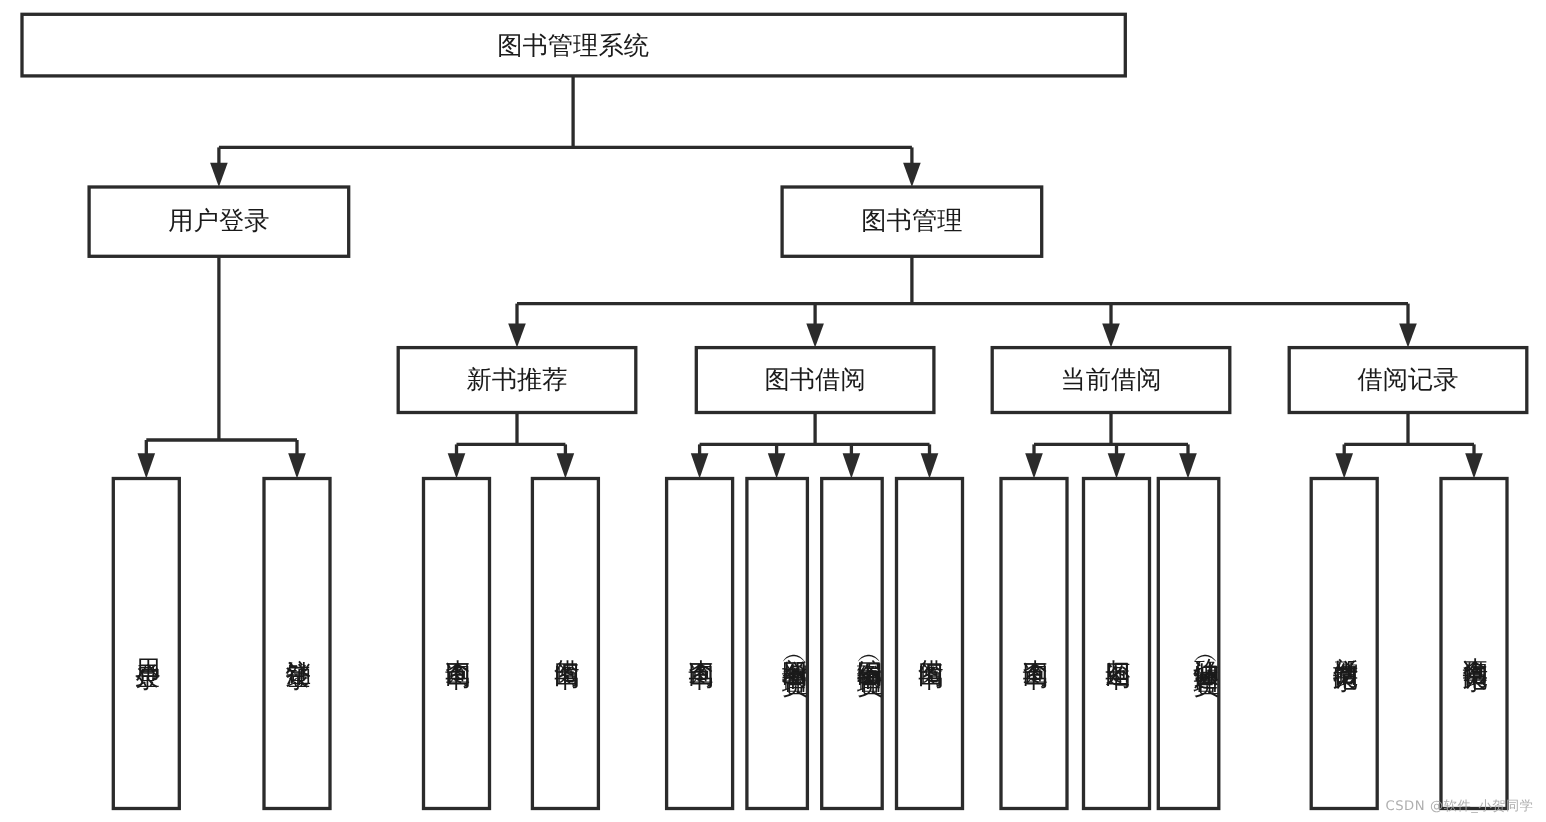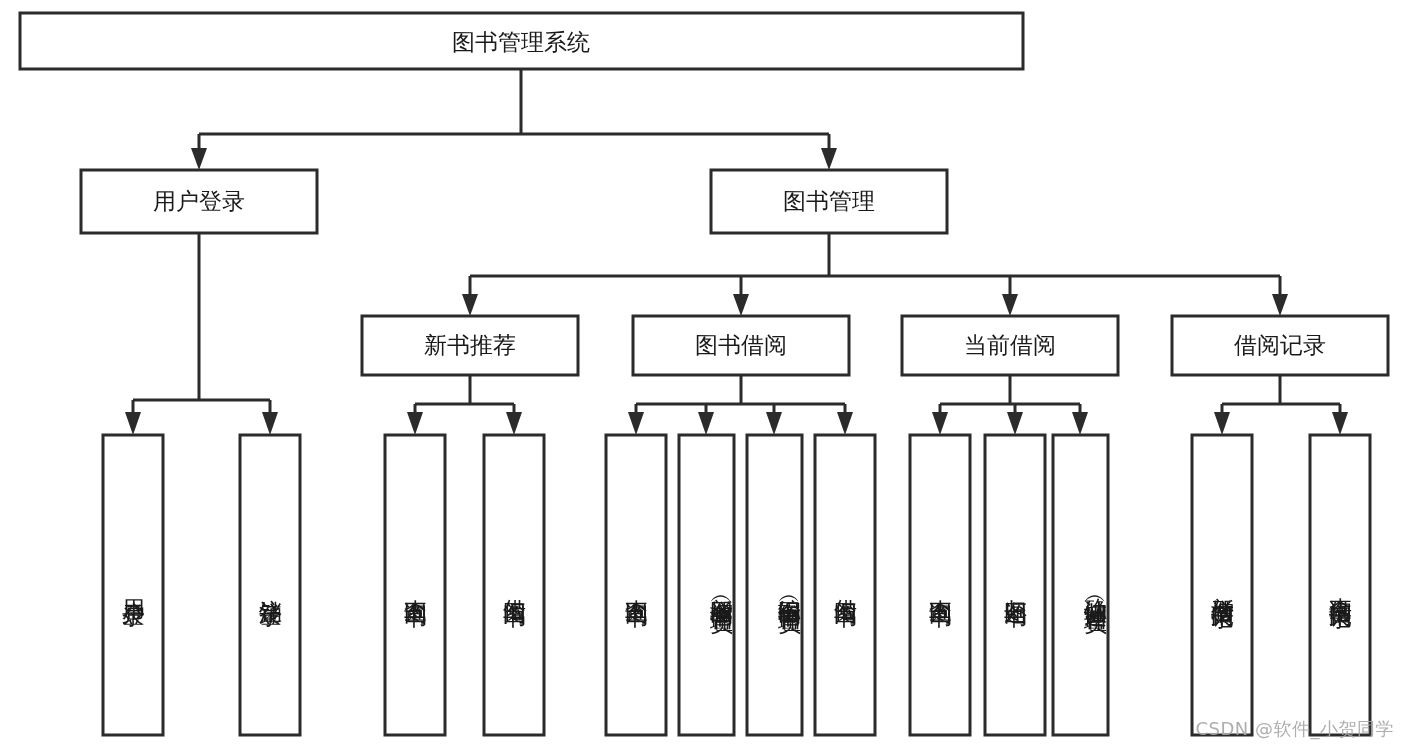"CSDN @软件_小贺同学" #watermark { font-size: 18px -> 12px }
